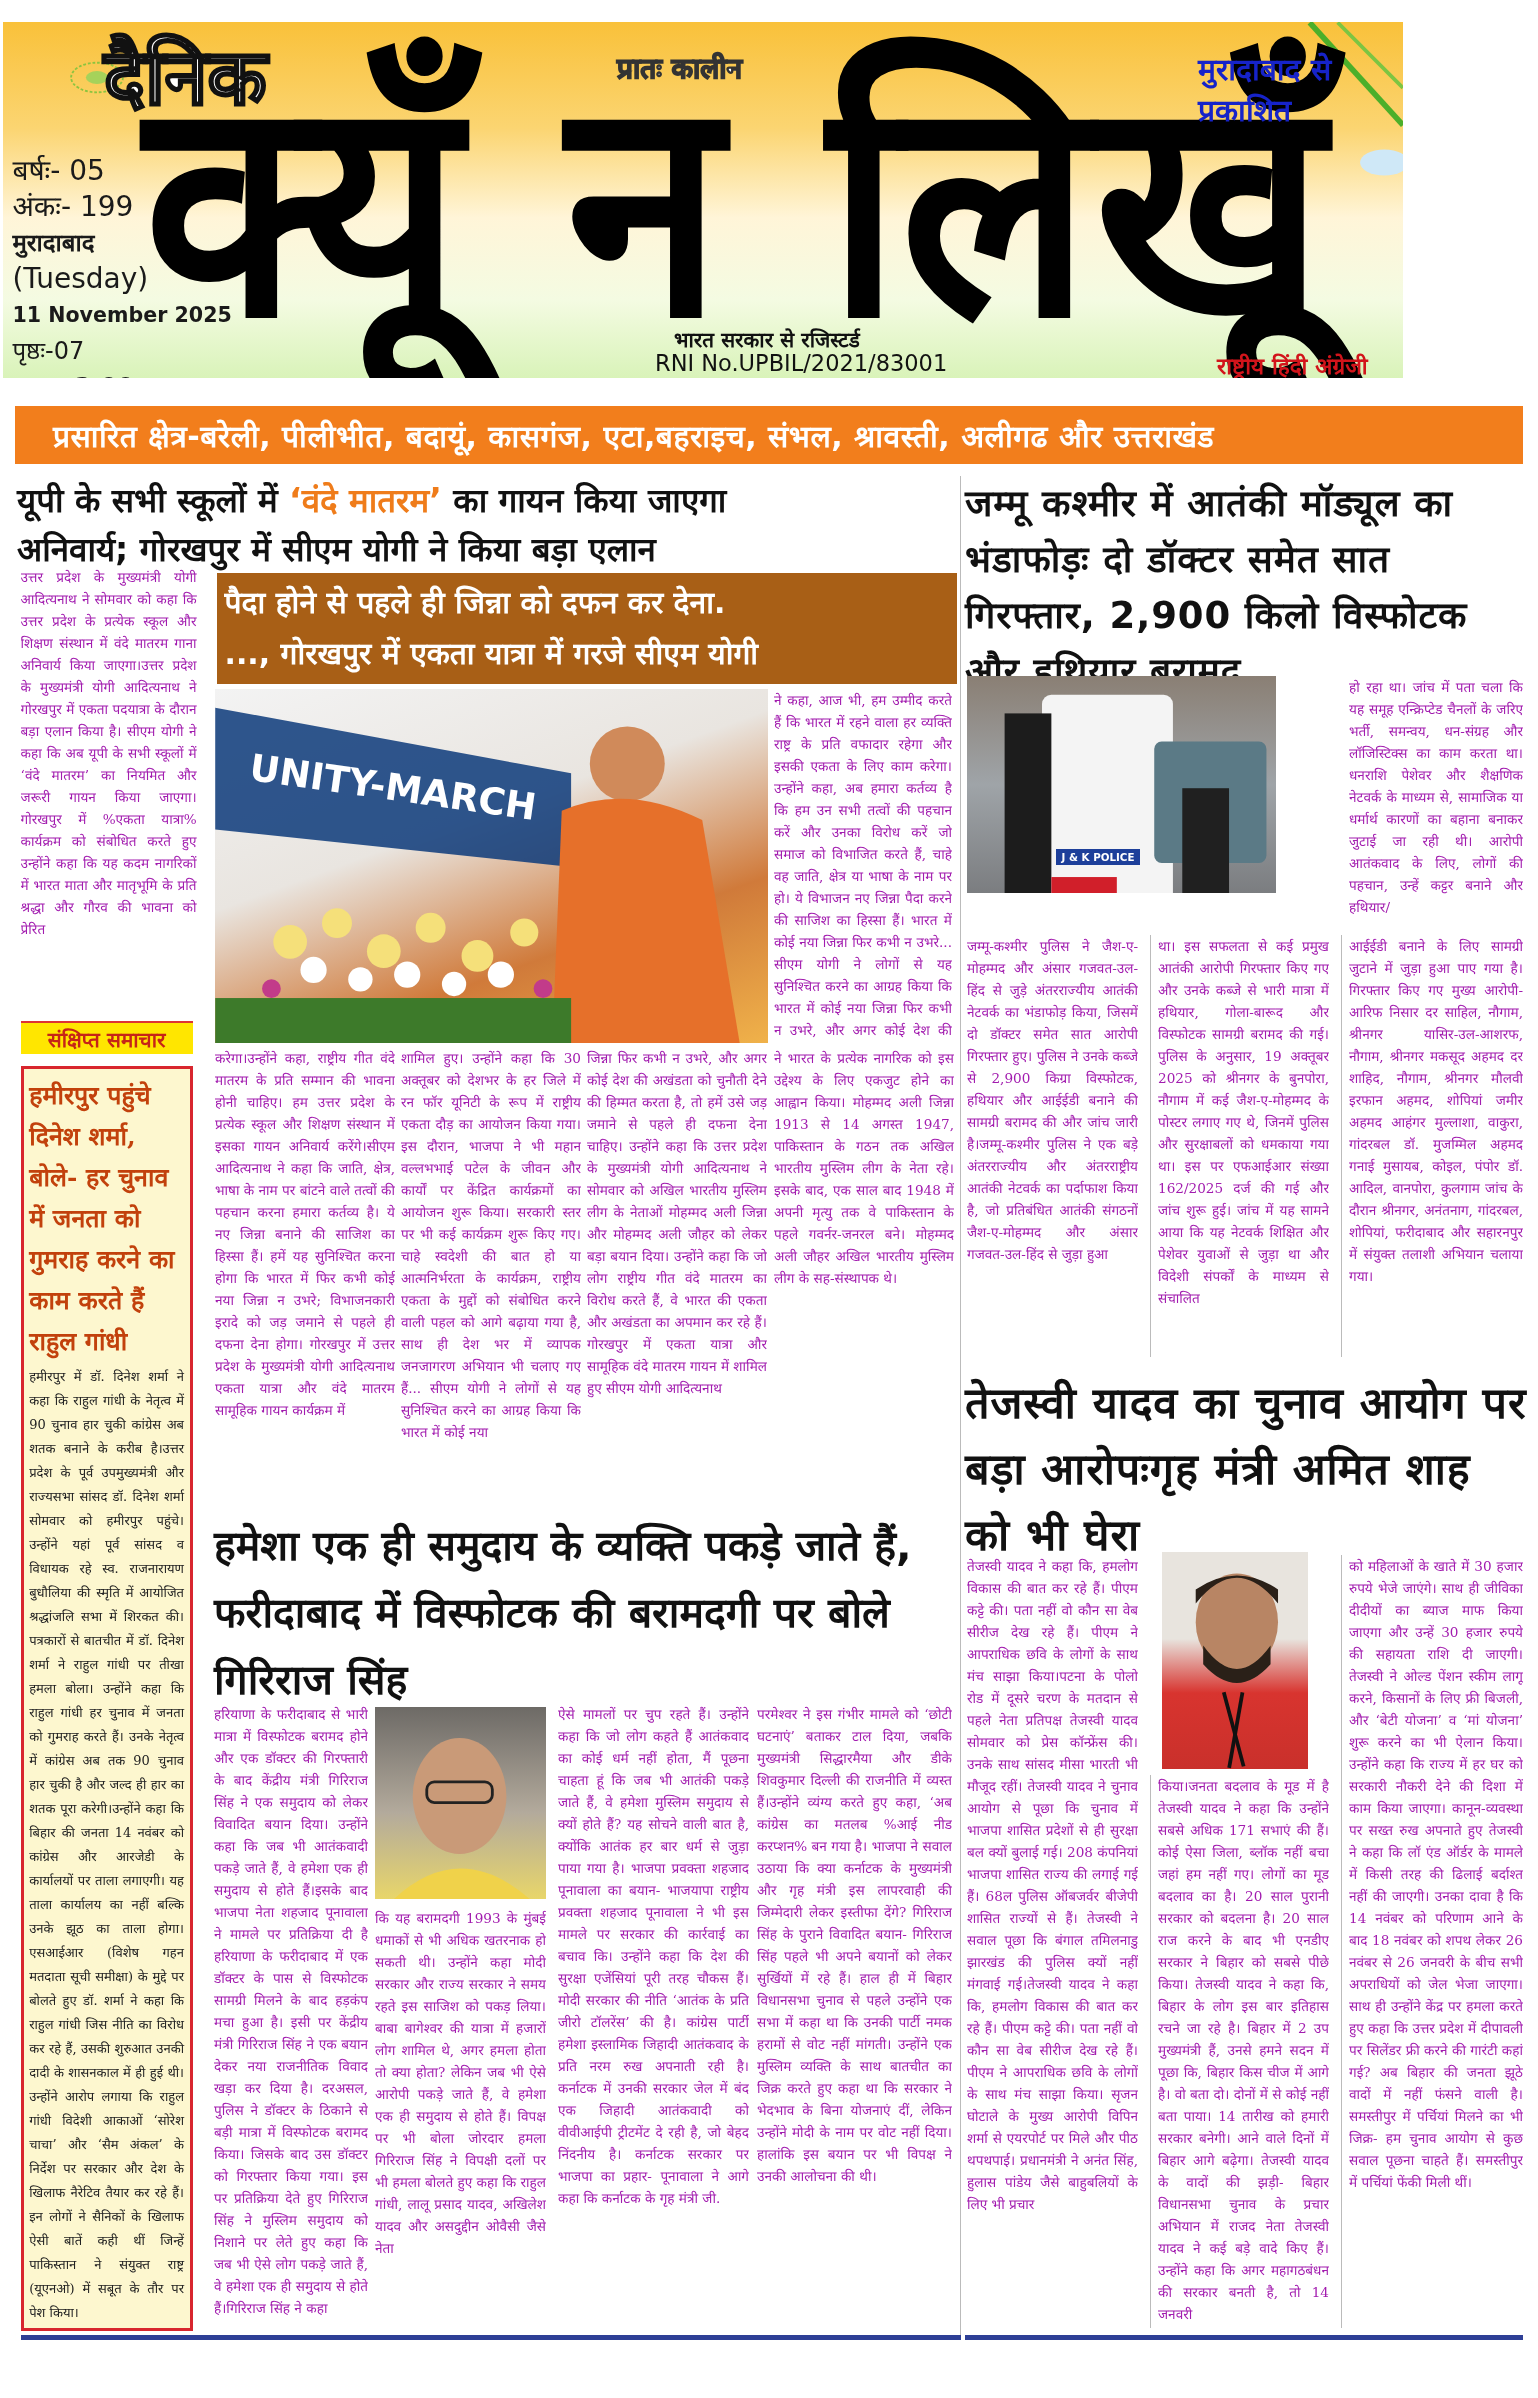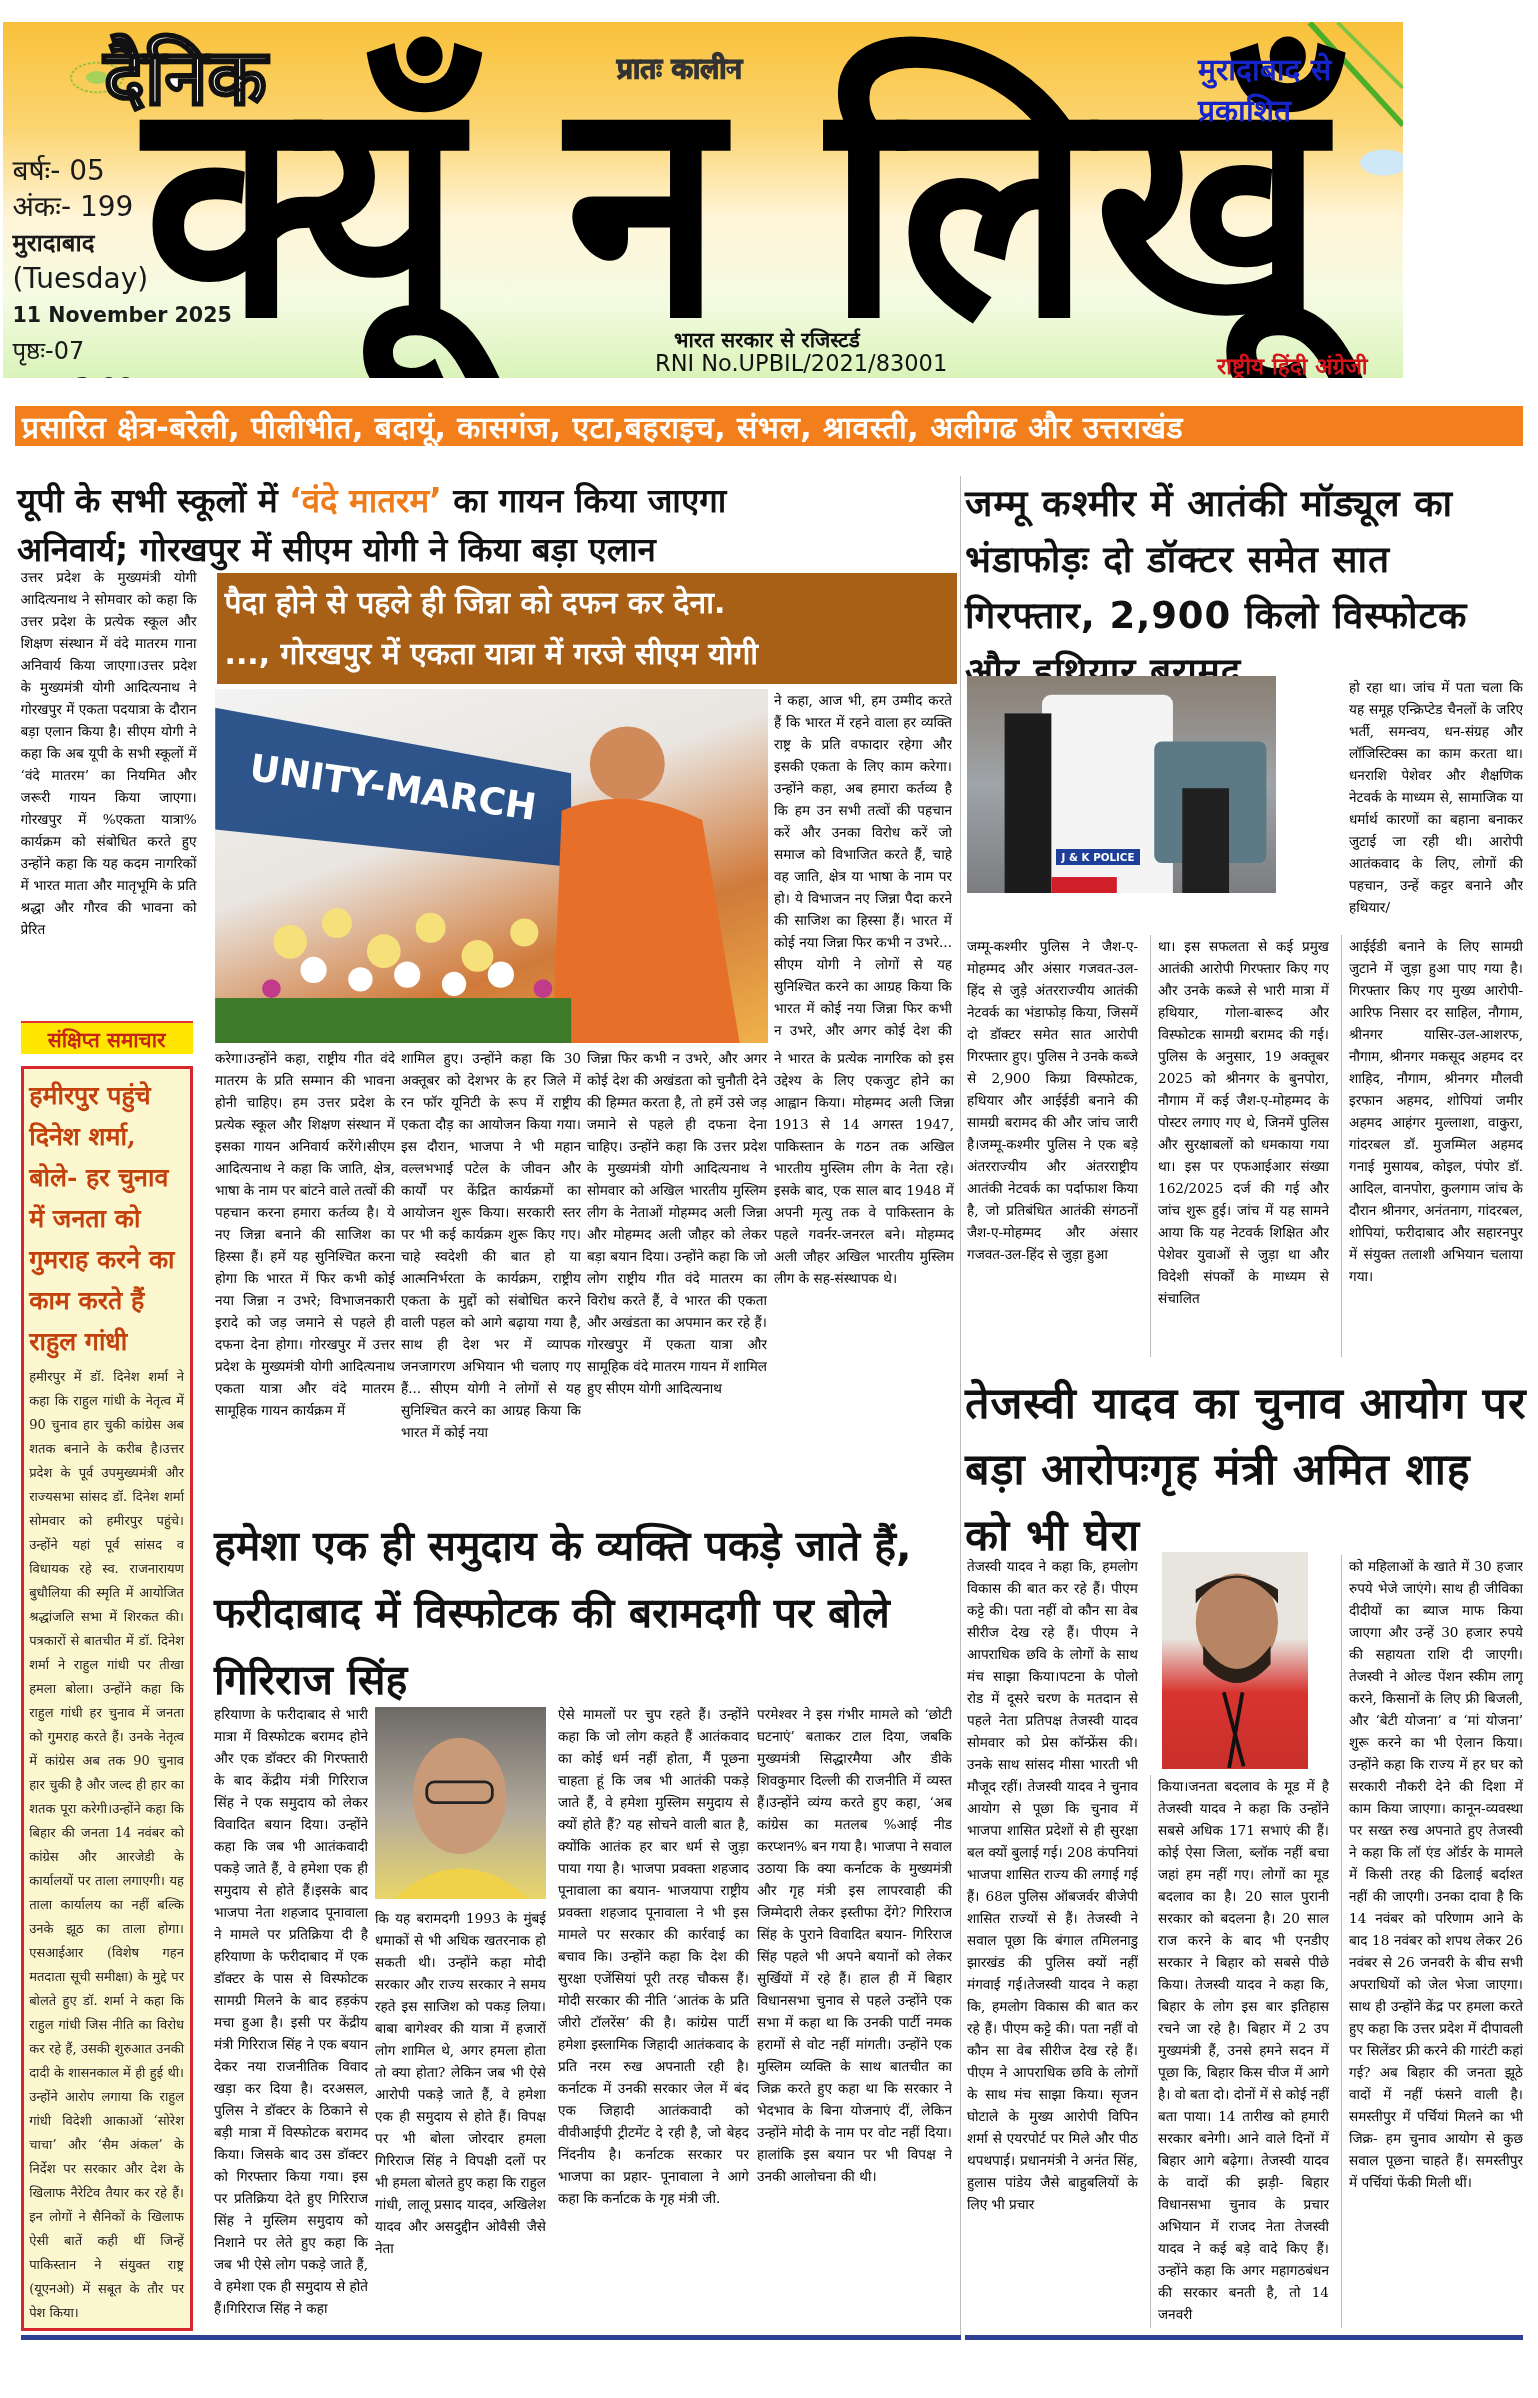"प्रसारित क्षेत्र-बरेली, पीलीभीत, बदायूं," .region-bar { height: 40px -> 58px; padding-left: 7px -> 38px }
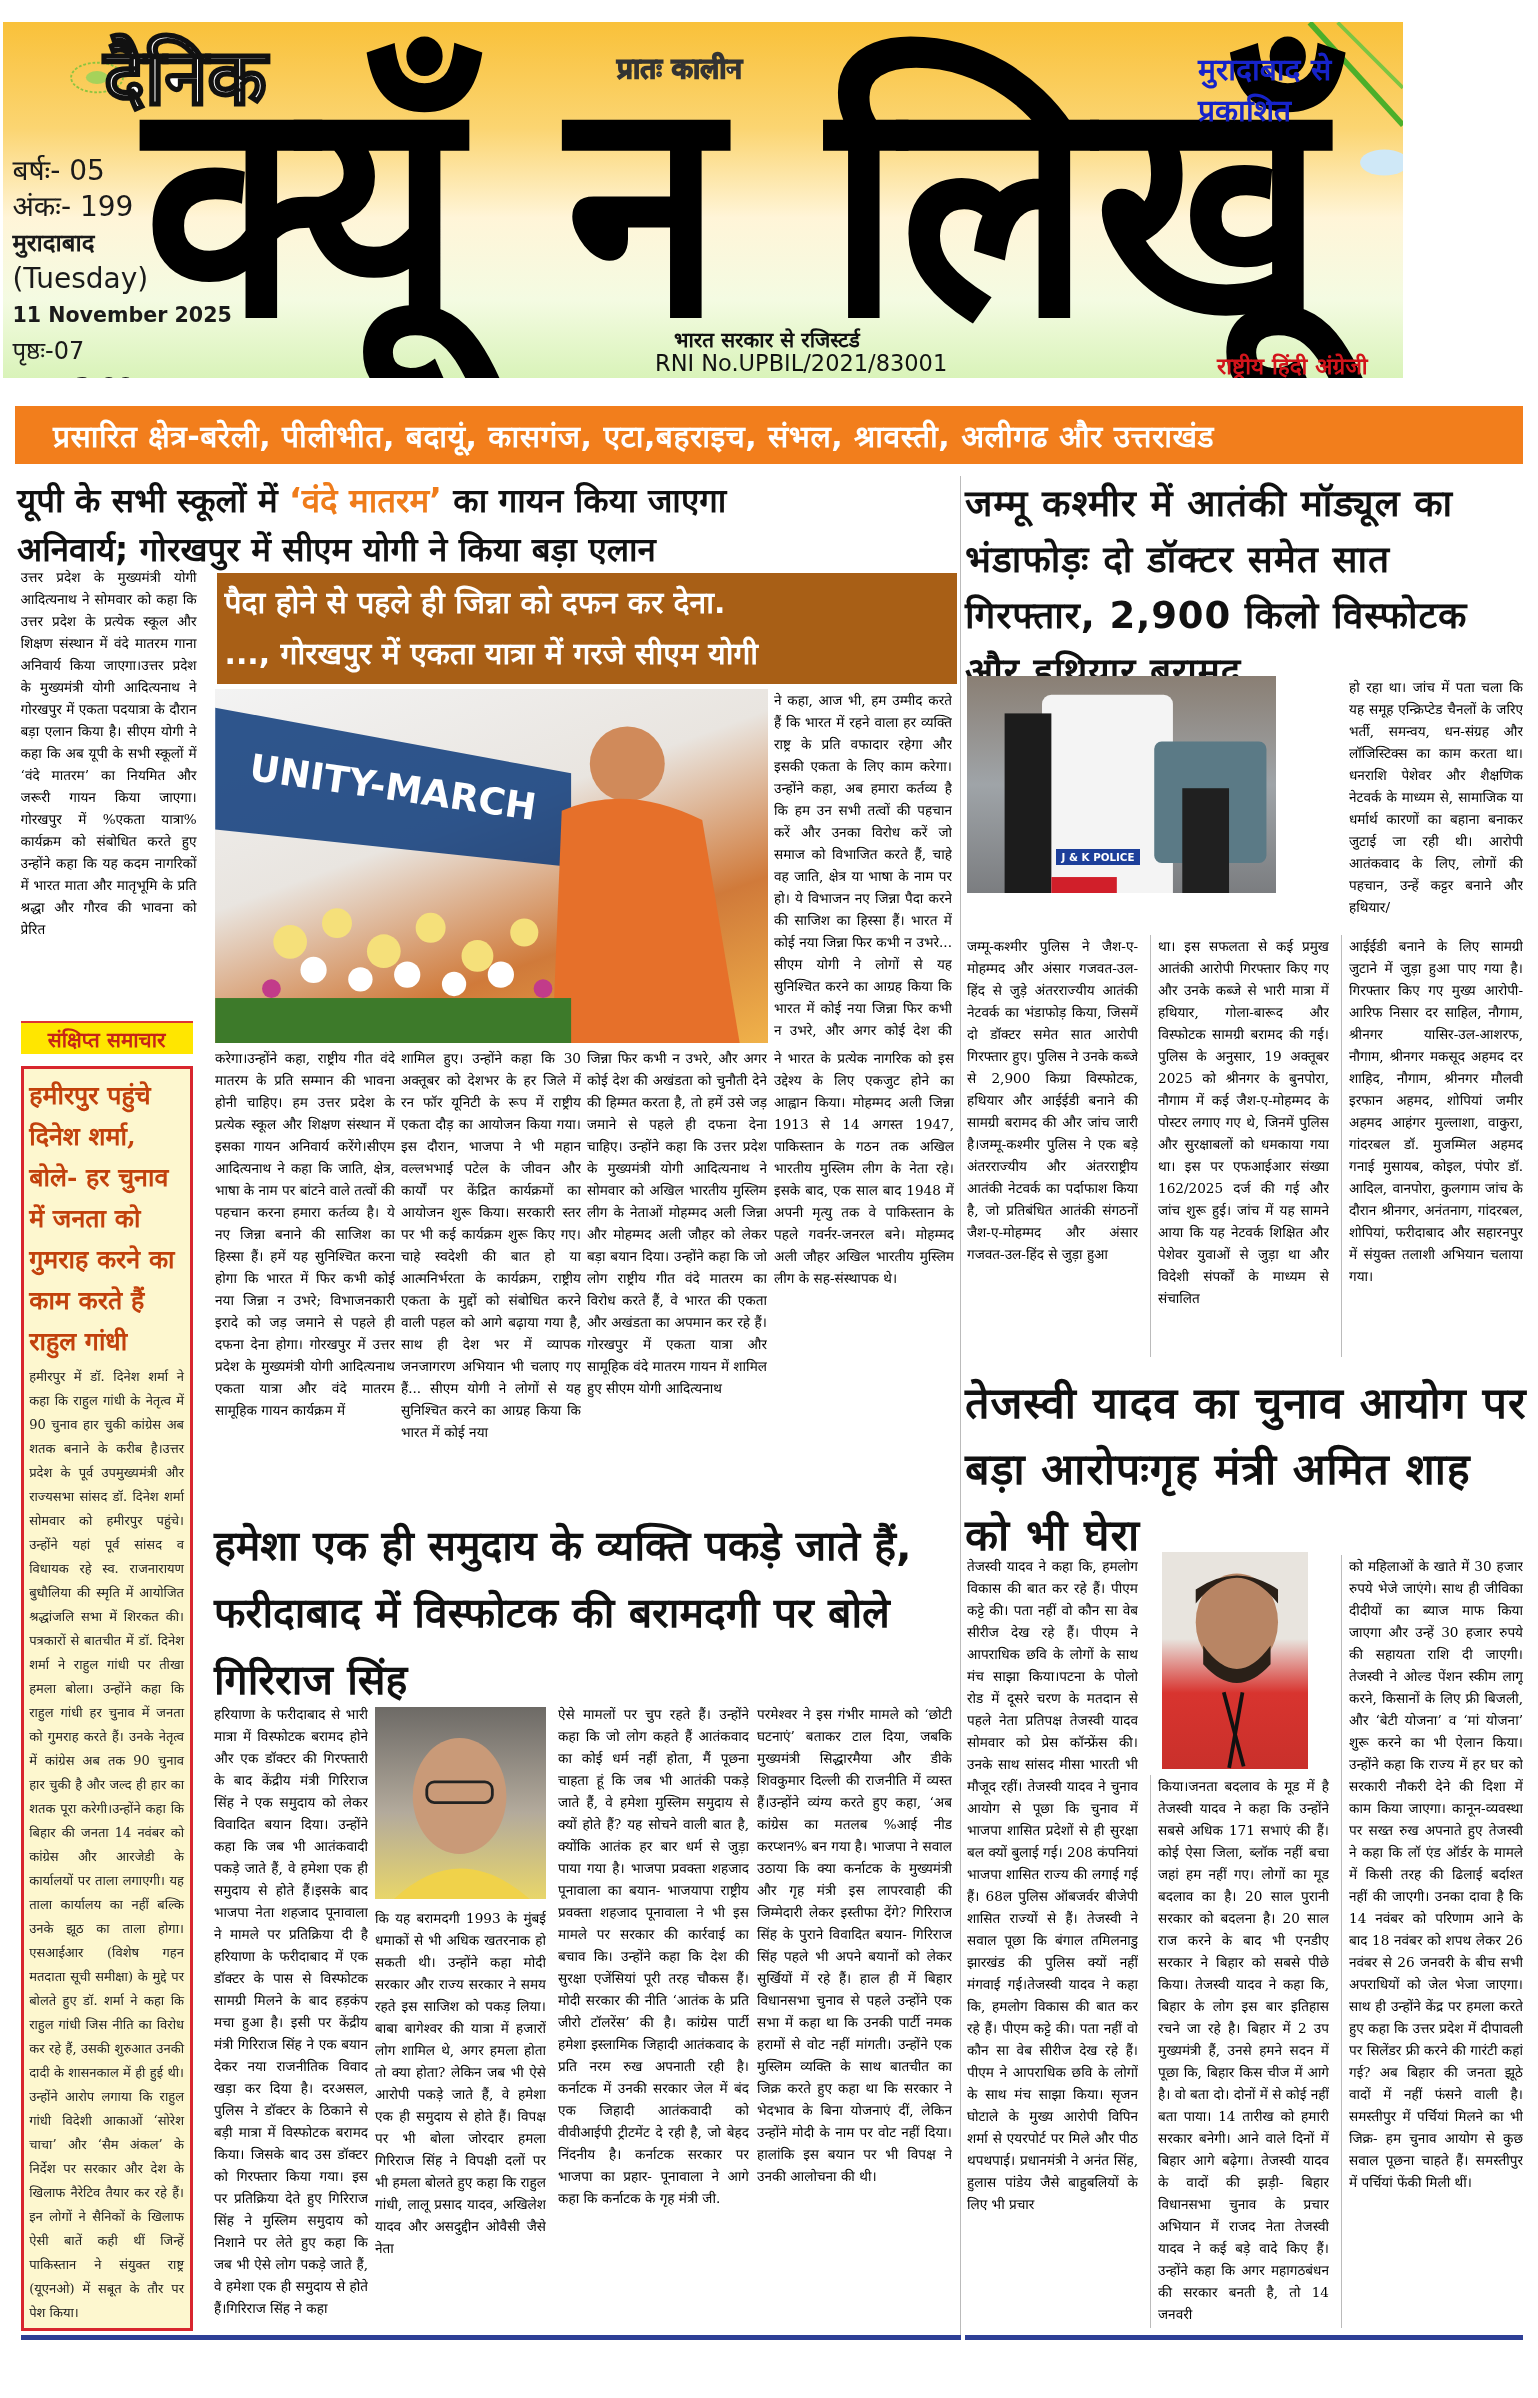"उत्तर प्रदेश के मुख्यमंत्री योगी" .body-text { color: #000000 -> #a21caf }
